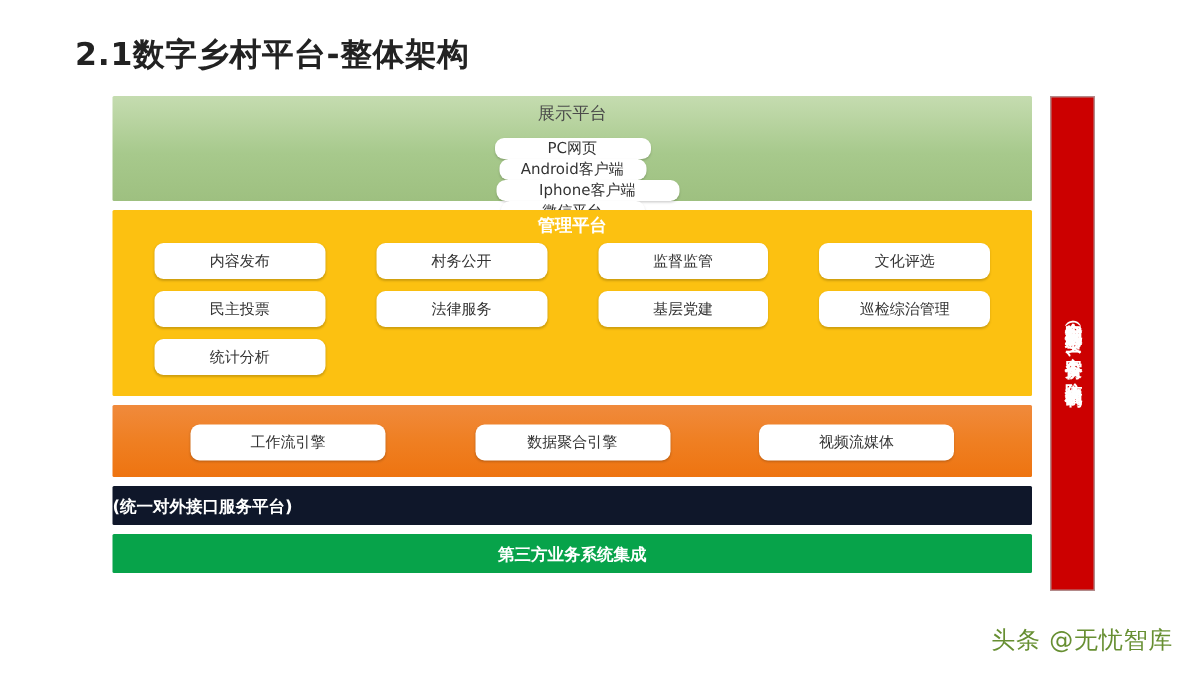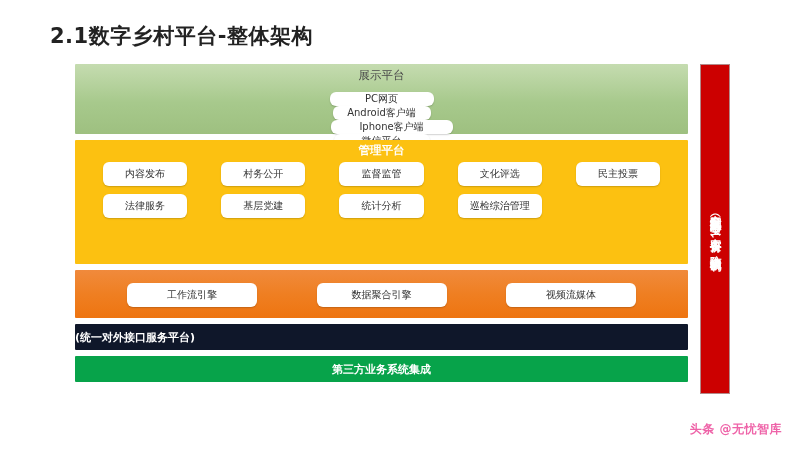"内容发布" #manage-grid { grid-template-columns: repeat(5, 1fr) -> repeat(4, 1fr) }
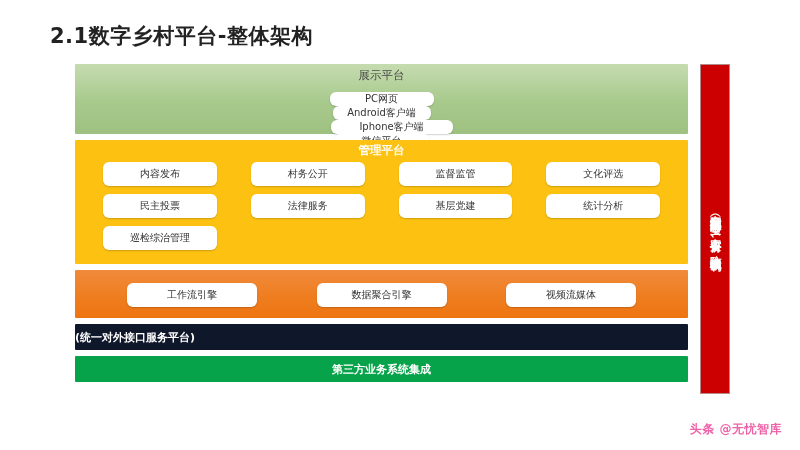"统计分析" div.chip { order: before "巡检综治管理" -> after "巡检综治管理" }
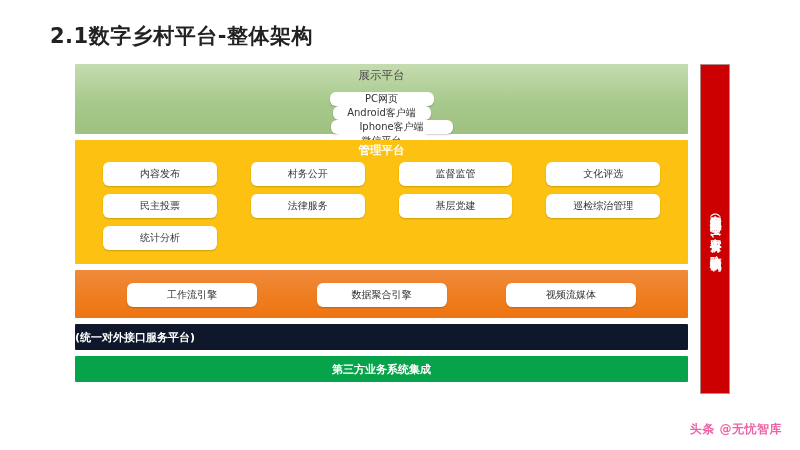"头条 @无忧智库" #watermark { color: #ec4899 -> #4d7c0f; font-size: 12px -> 16px; font-weight: bold -> normal }
